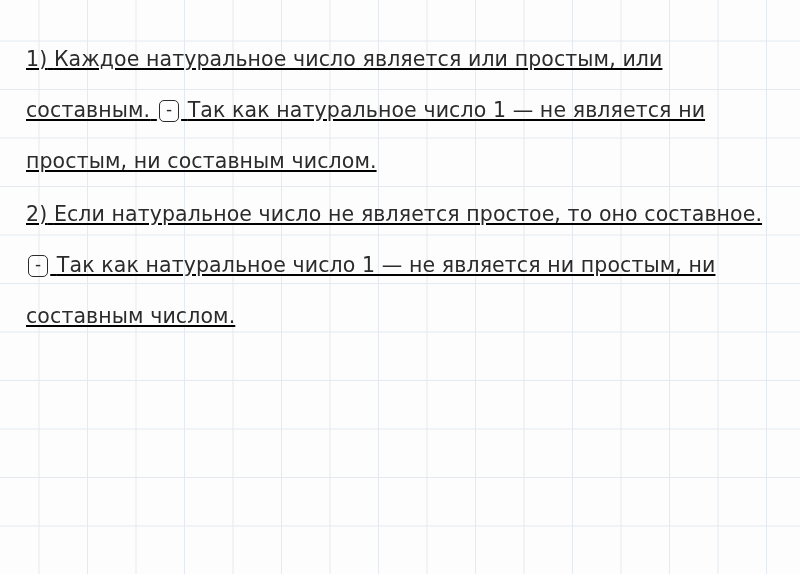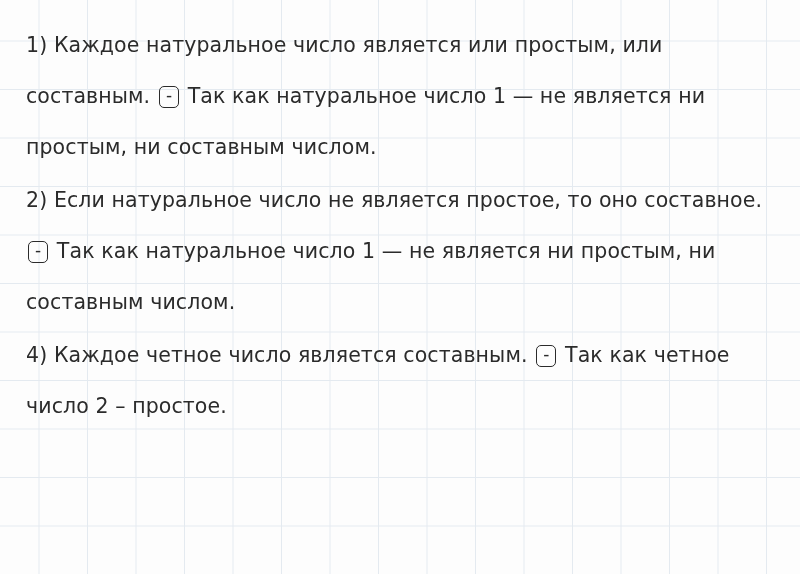"1) Каждое натуральное число является" .content { text-decoration: none -> underline; top: 20px -> 34px }
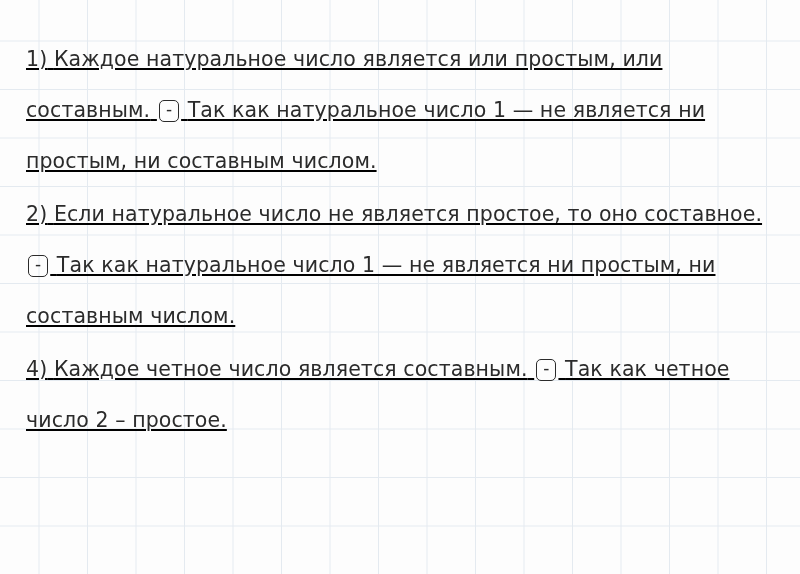"4) Каждое четное число является" p.para { html: <p> <span>4)</span> <span>Каждое четное число является составным.</span> <span>-</span> <span>Так как четное число 2 – простое.</span> </p> -> none }
